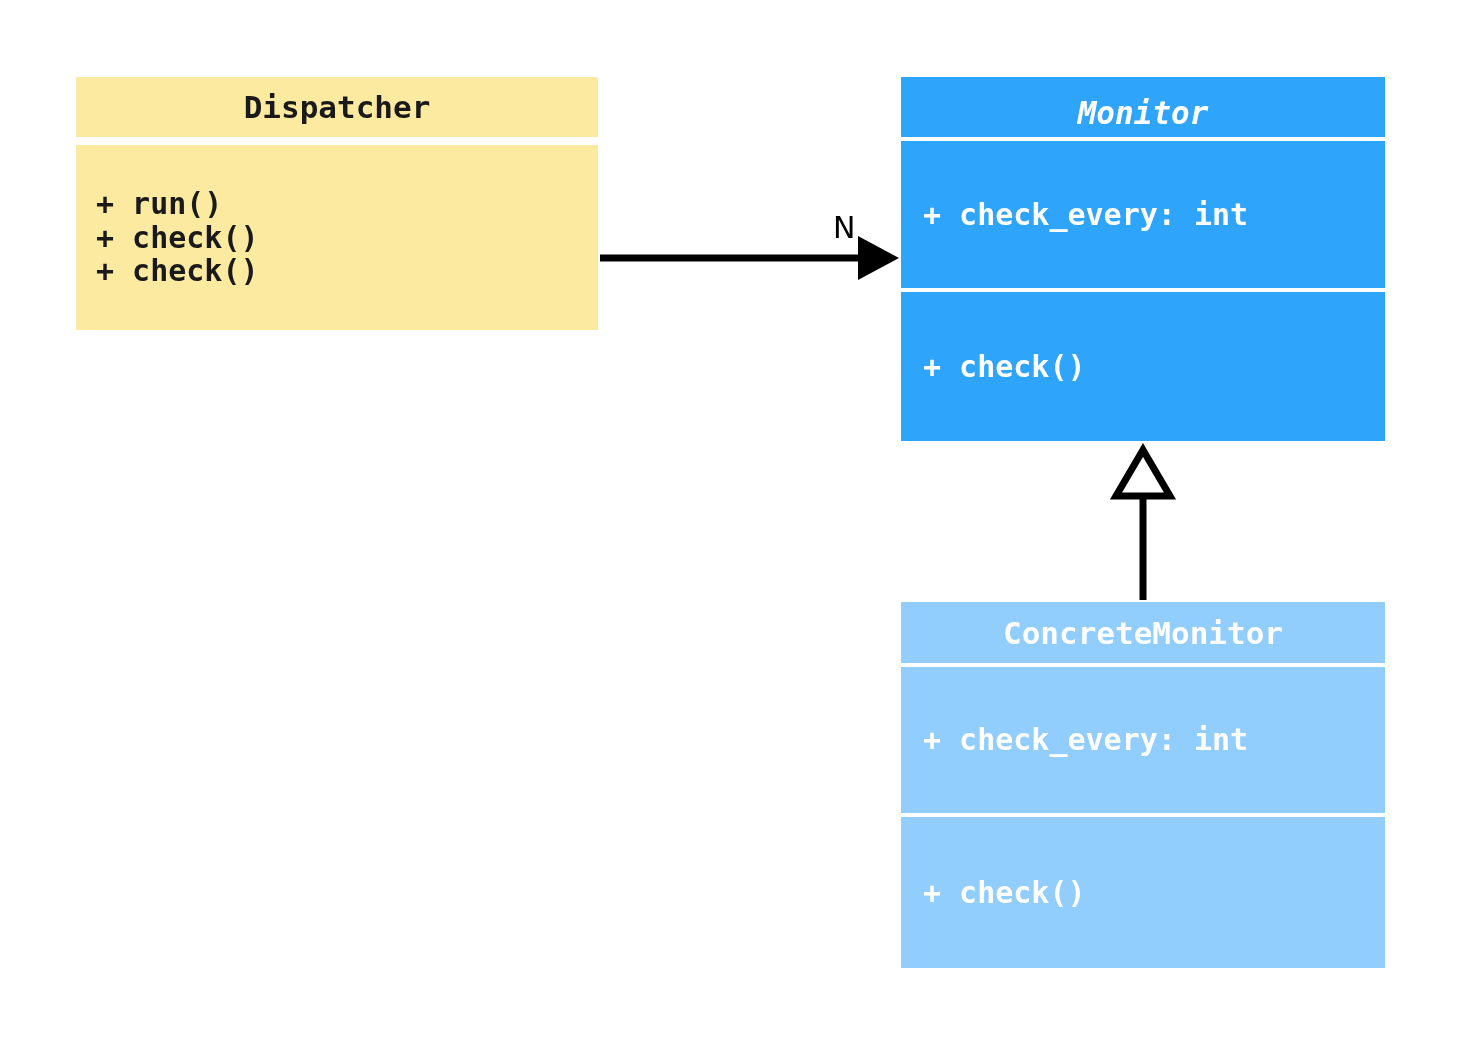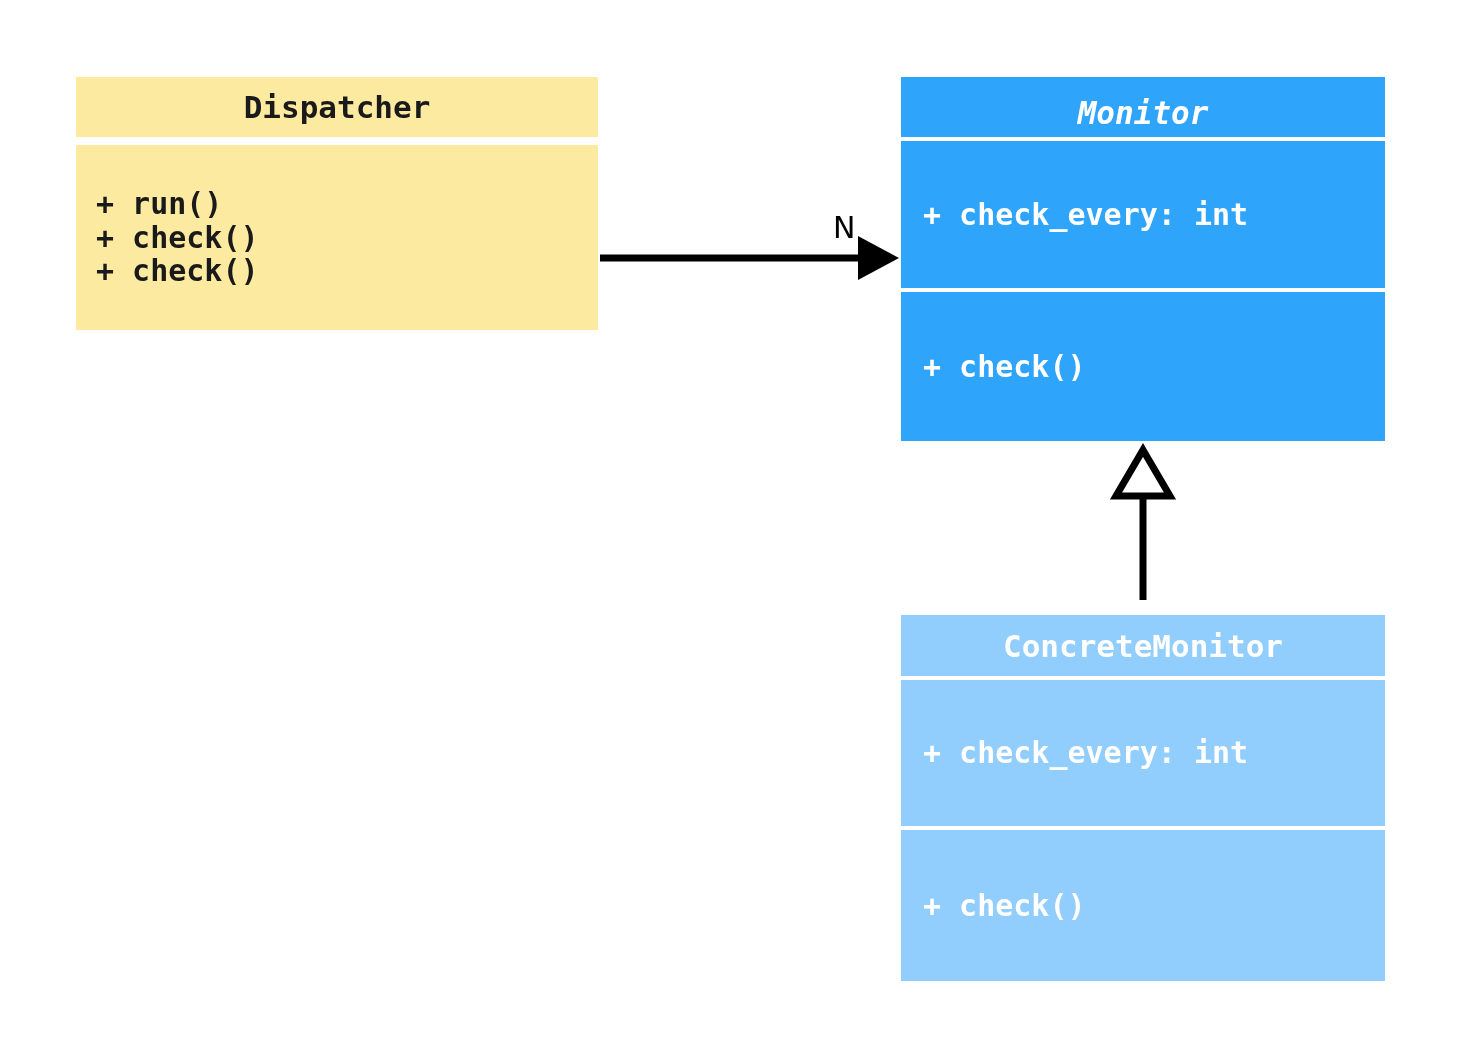"ConcreteMonitor" div.uml-class { top: 615px -> 602px }
